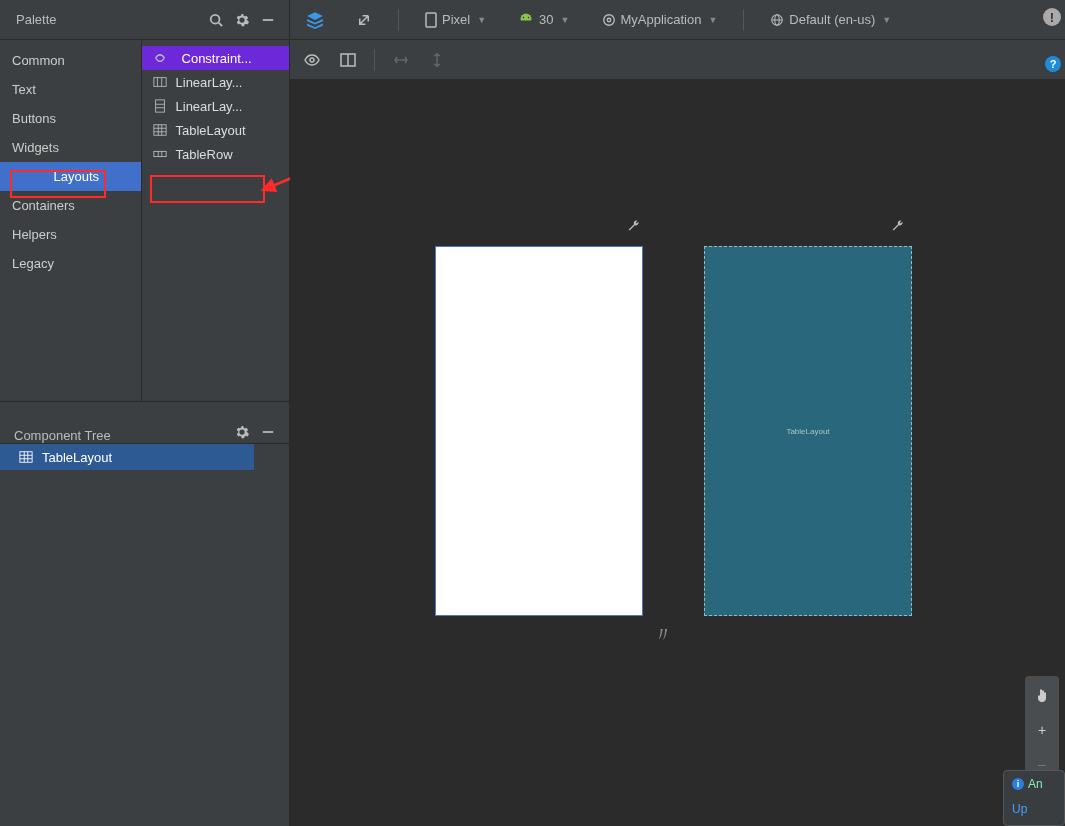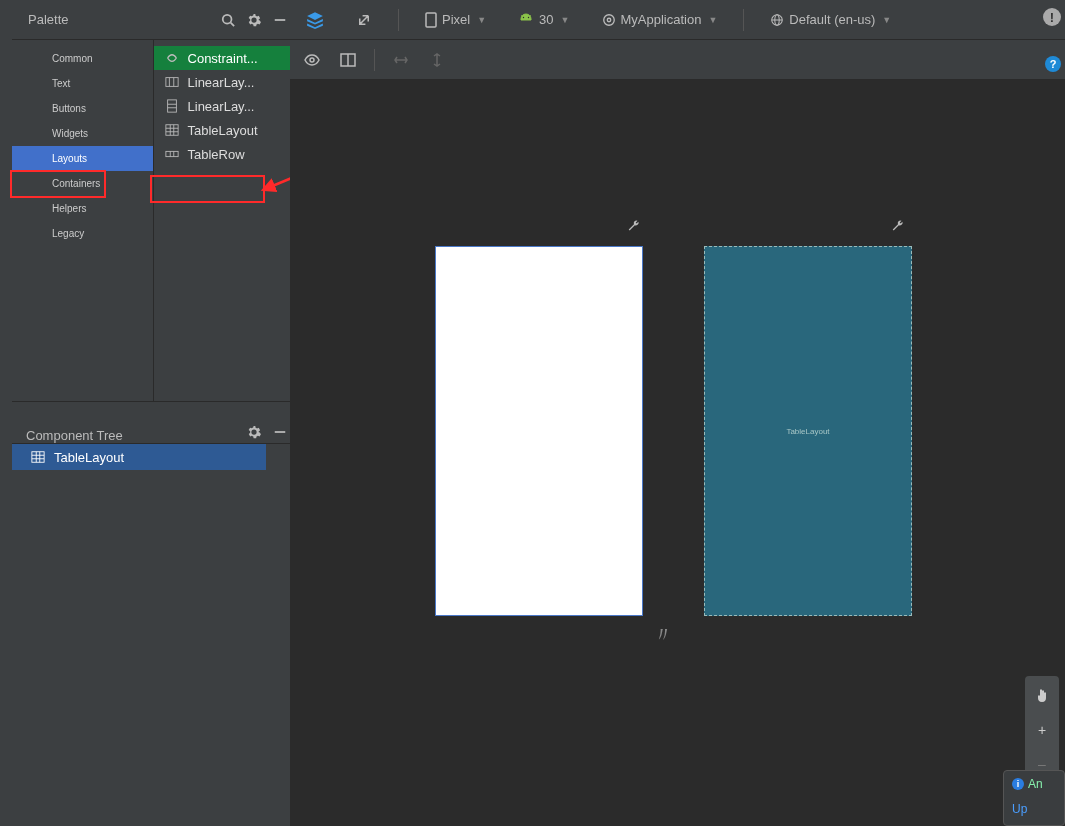"Palette" .left-col { left: 12px -> 0 }
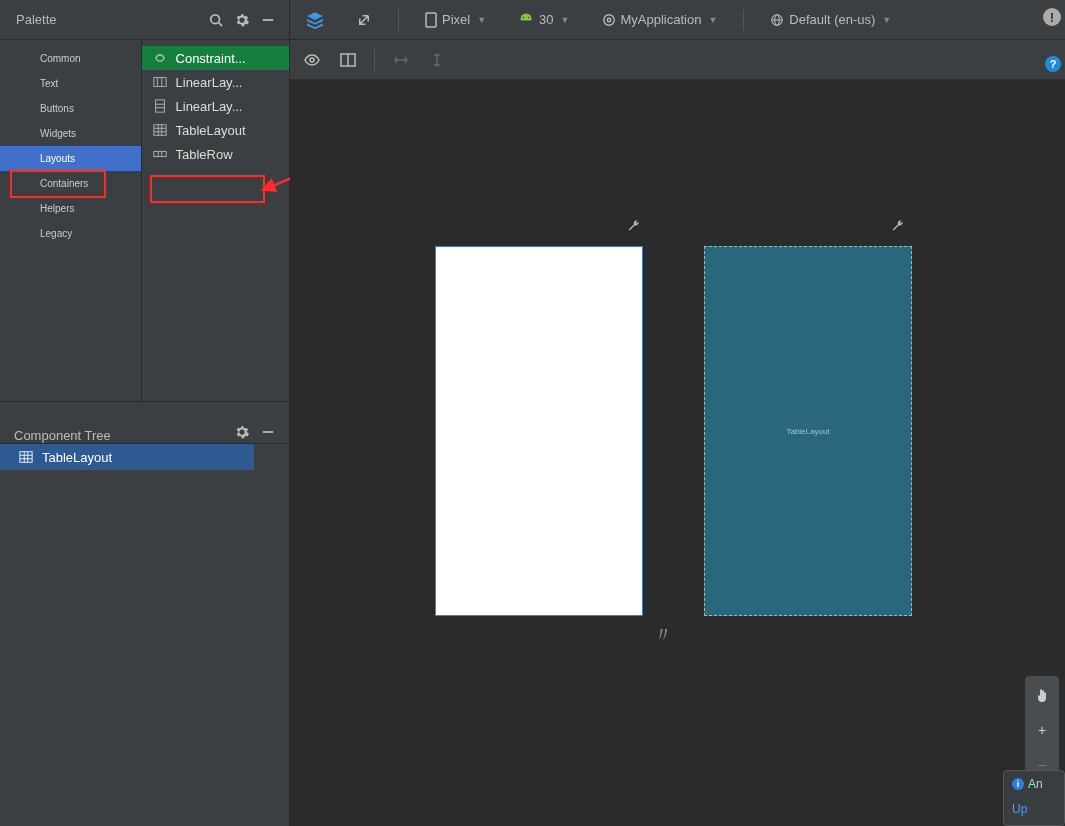"Common" .cat-item { font-size: 10px -> 13px; padding: 7px 0 7px 40px -> 7px 0 7px 12px }
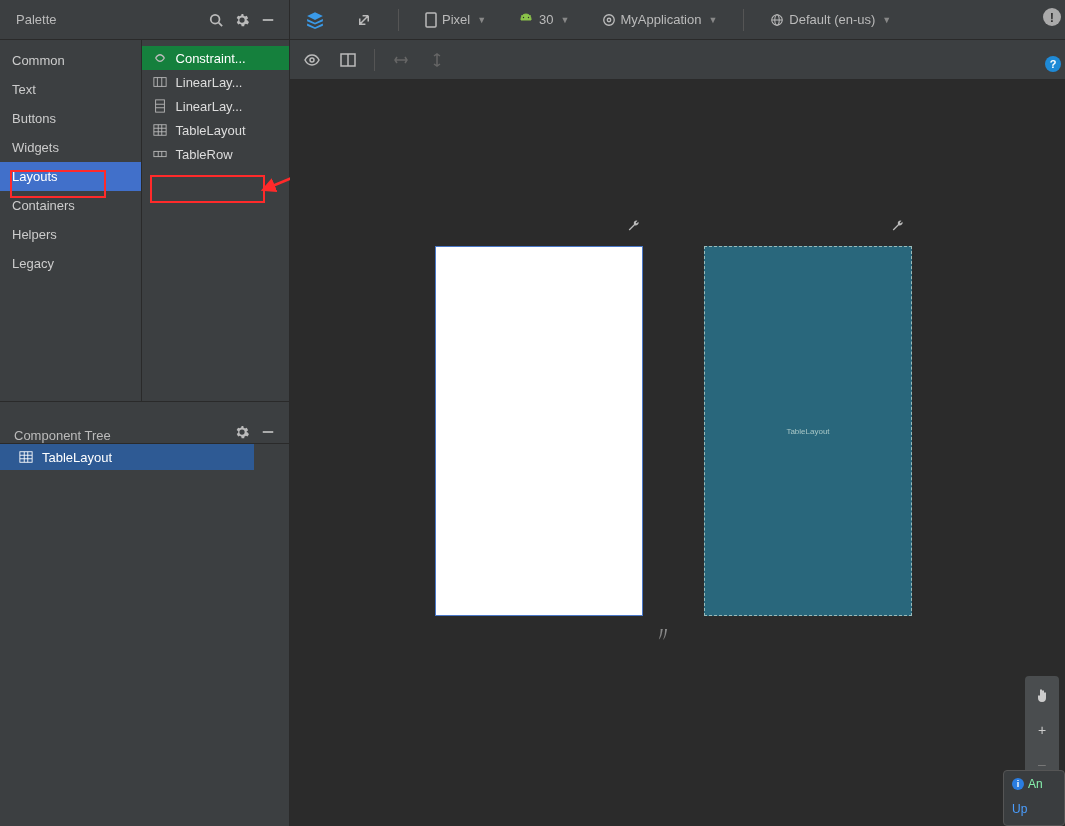"Constraint..." .comp-item.sel { background: #15803d -> #6d28d9; gap: none -> 6px }
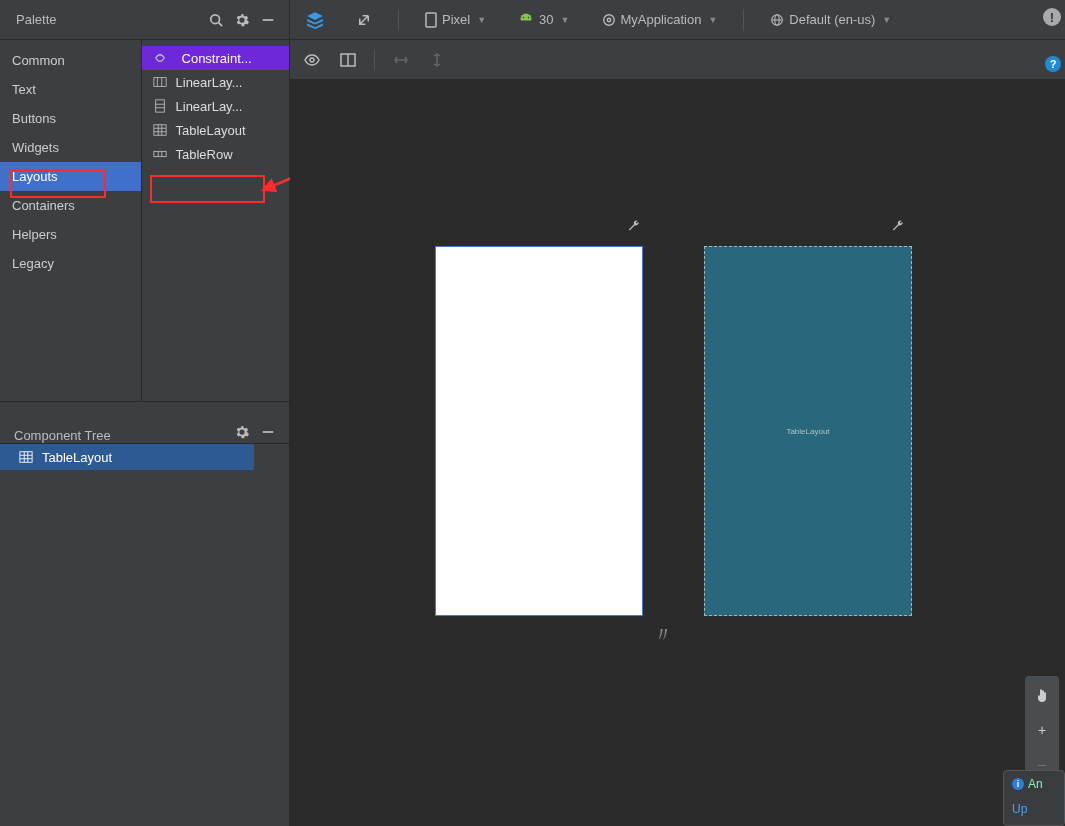"Layouts" .cat-item.selected { text-align: none -> center }
